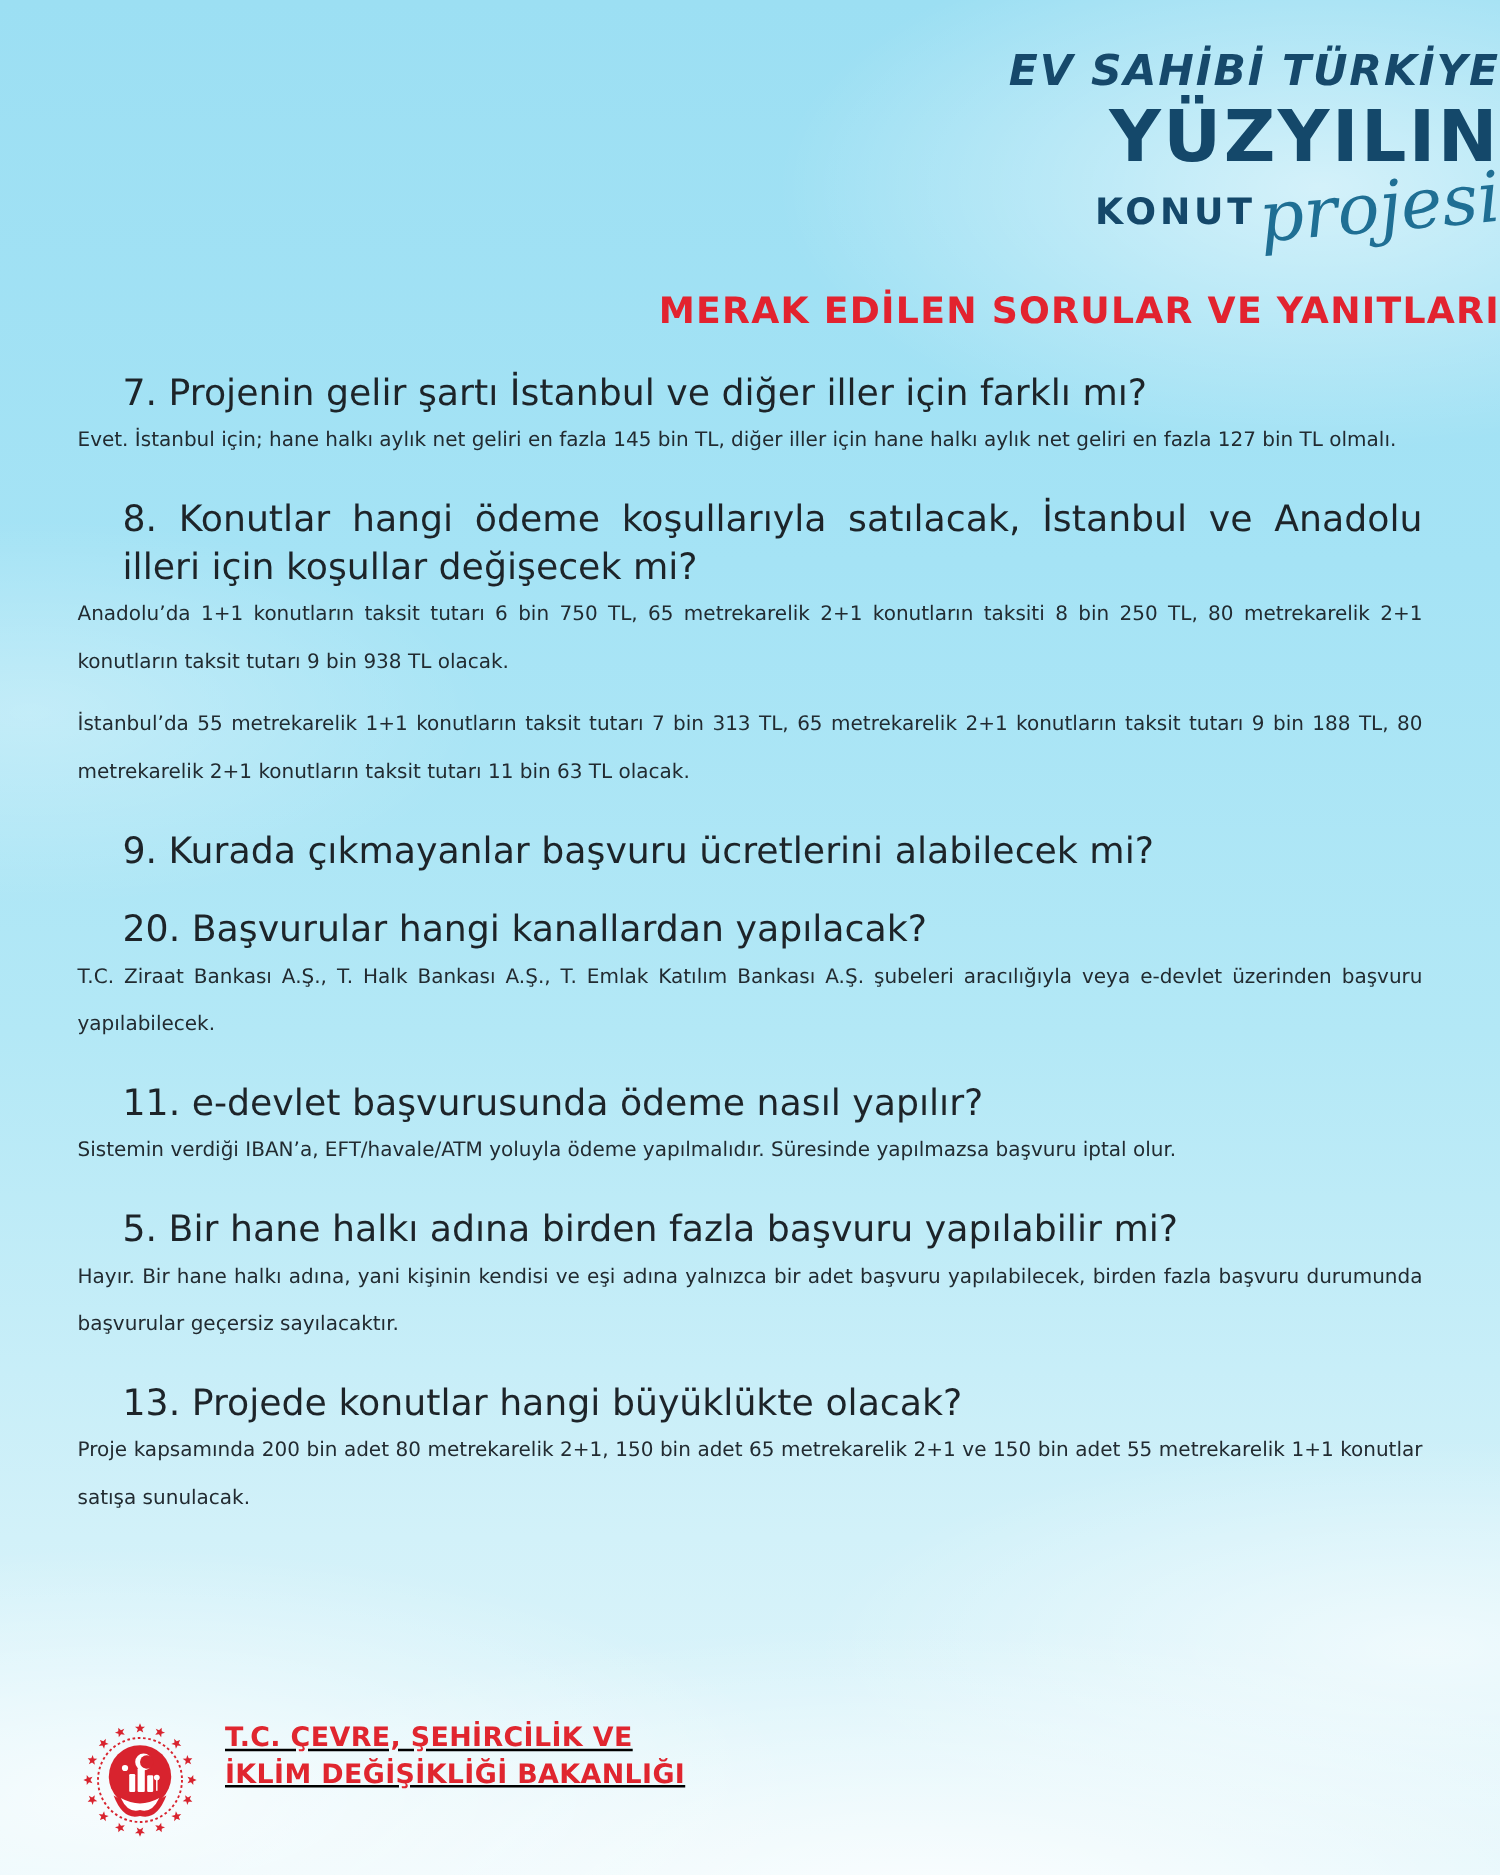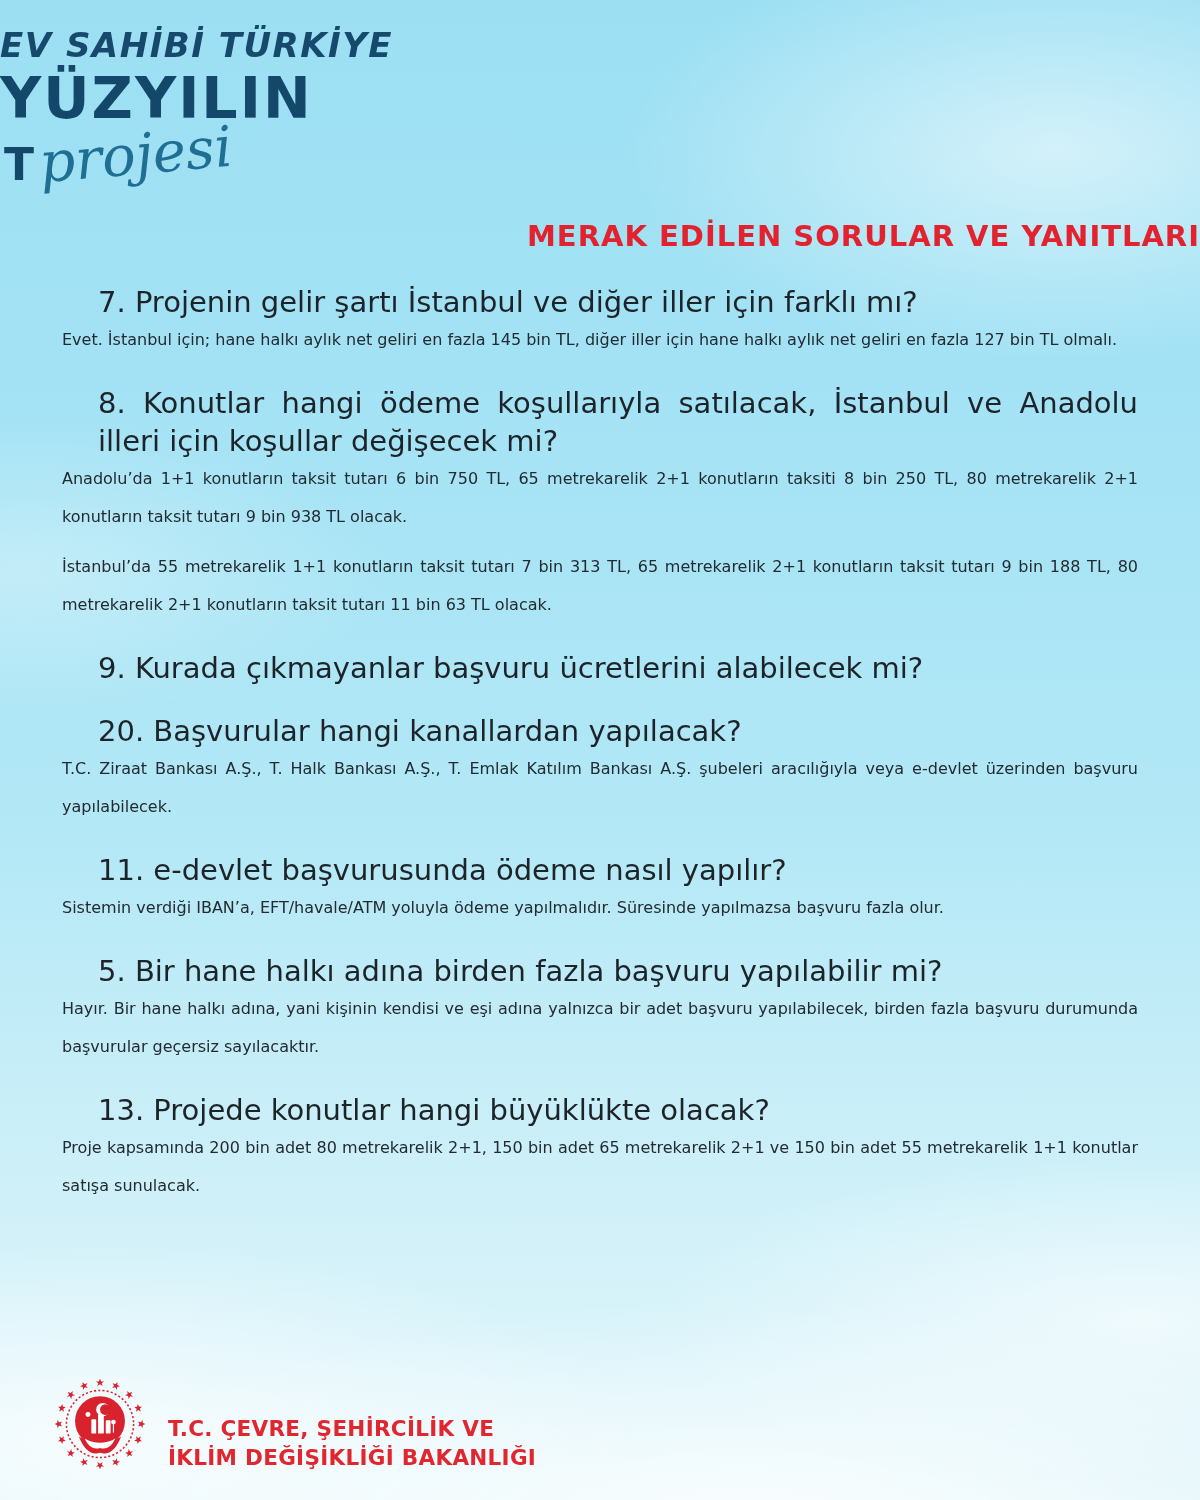"EV SAHİBİ TÜRKİYE" .brand { padding-top: 28px -> 40px; text-align: left -> right }
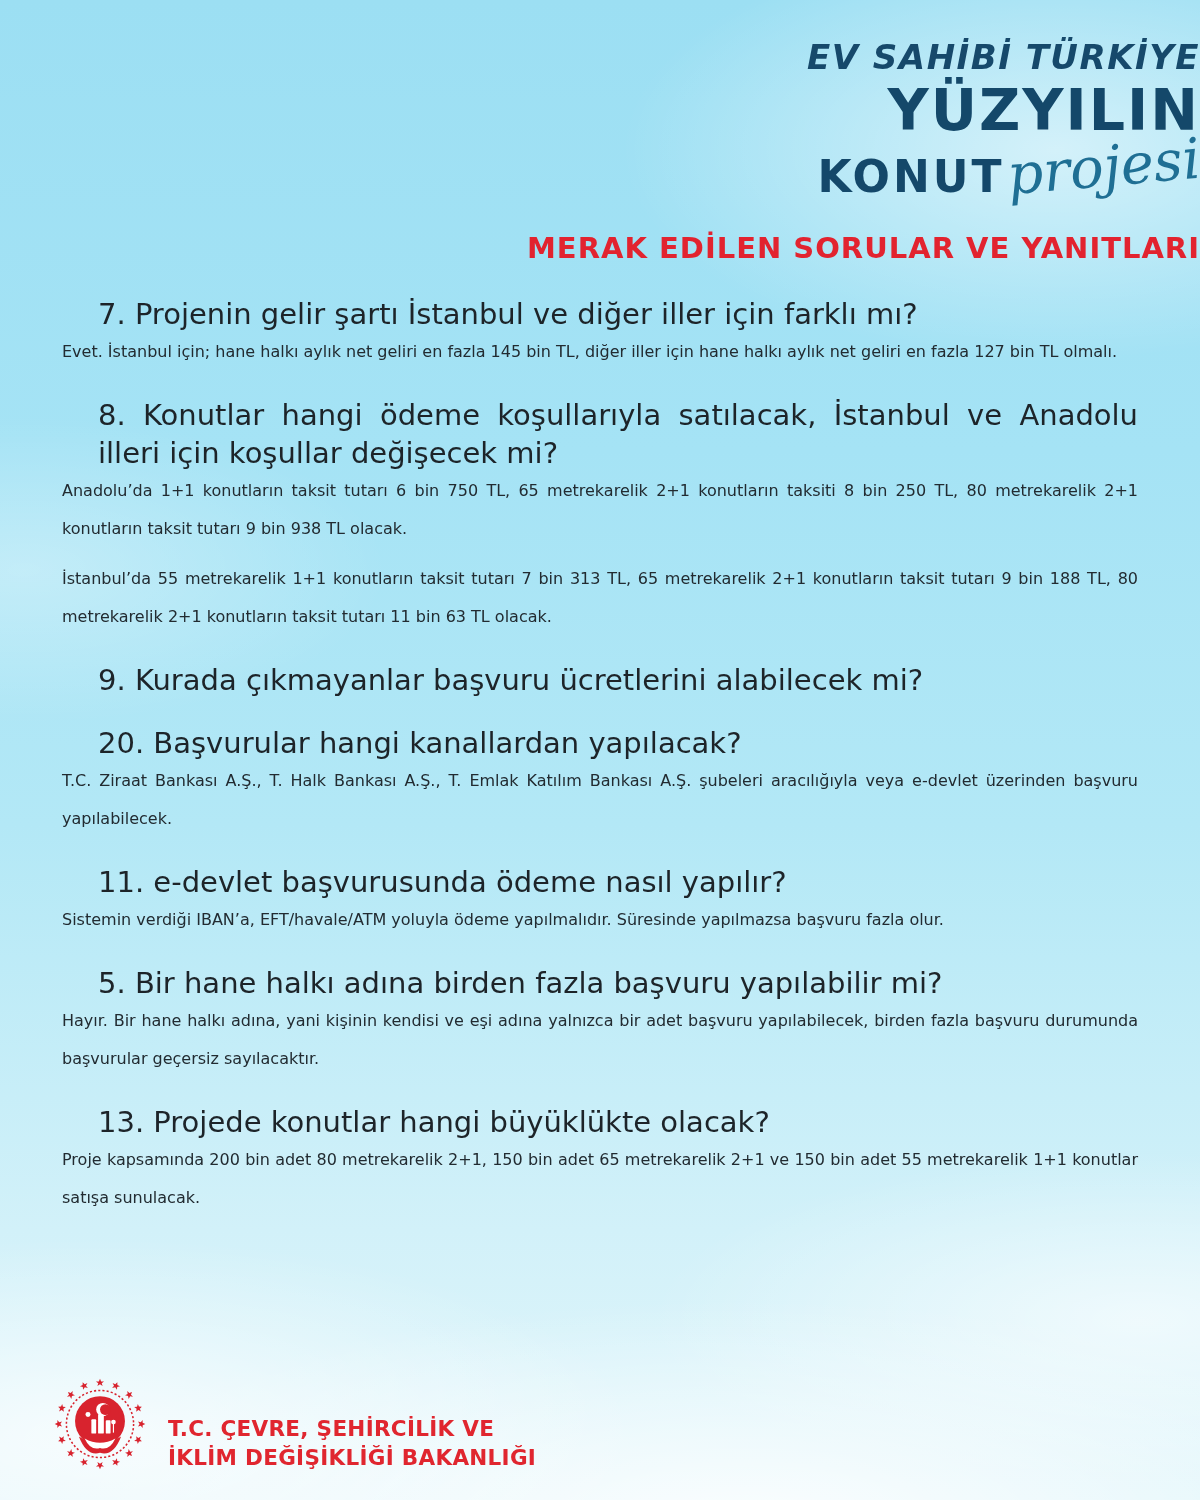"KONUT" .brand-konut { font-size: 44px -> 29px }
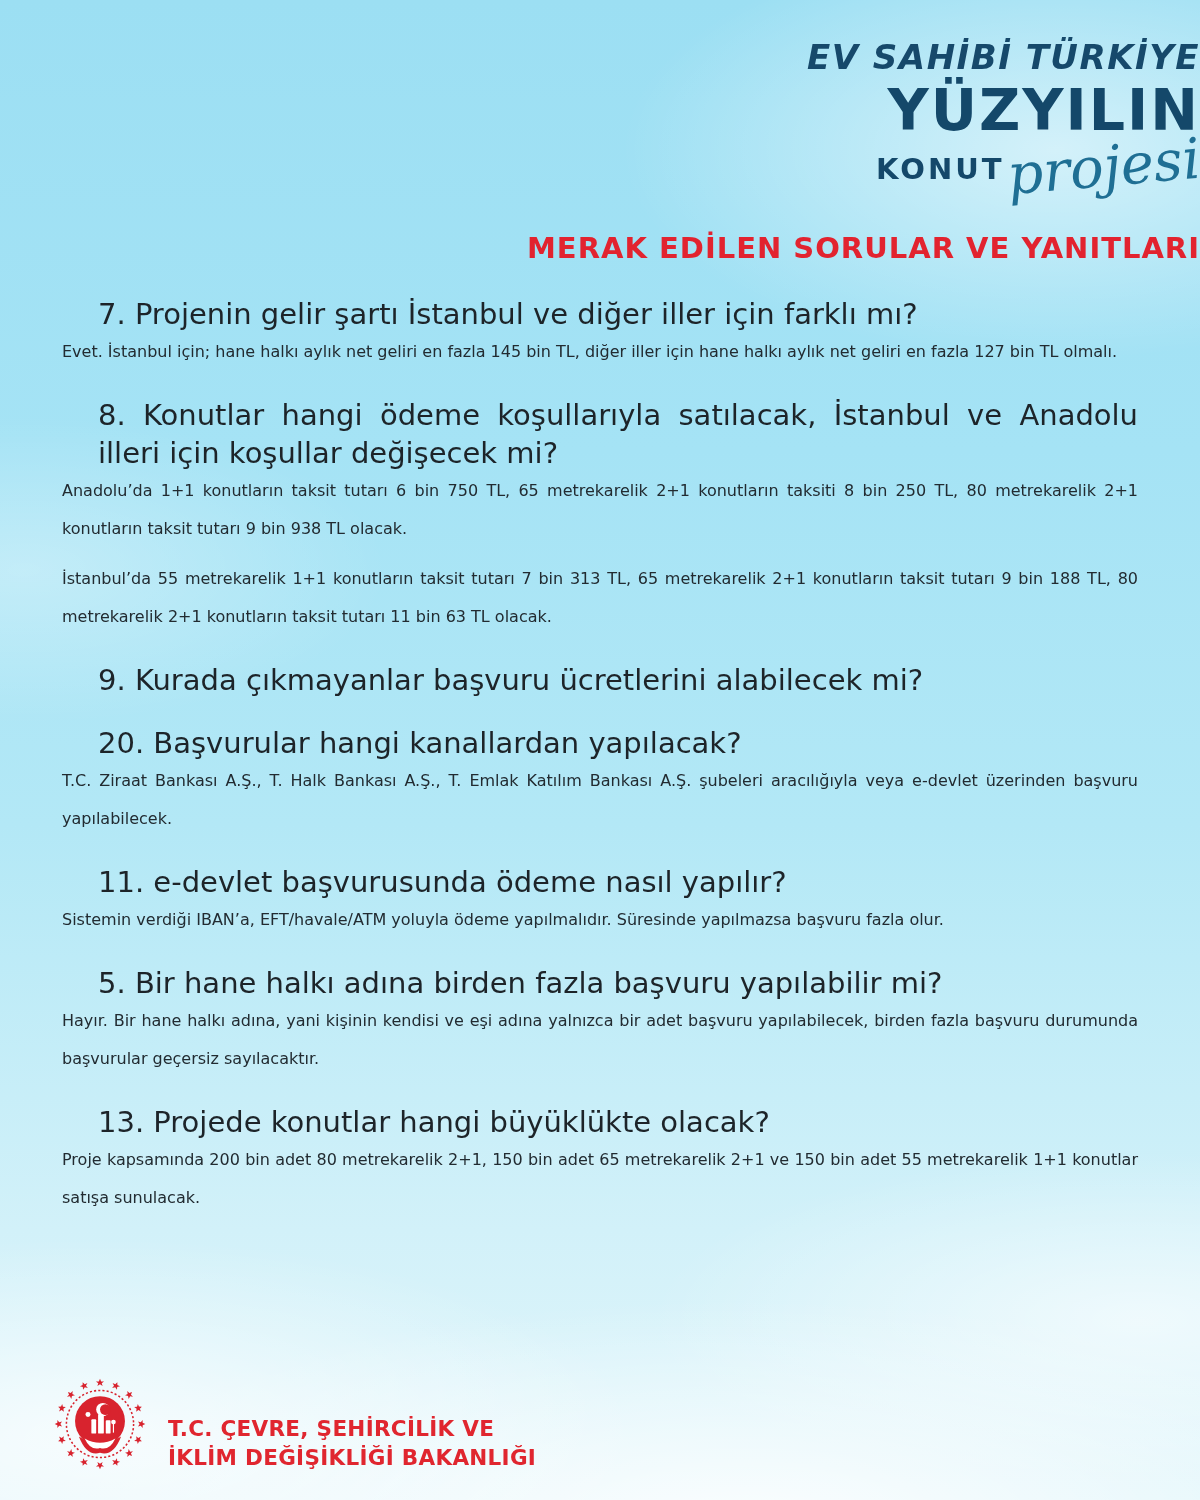"Sistemin verdiği IBAN’a, EFT/havale/ATM" p.faq-answer { text: fazla -> iptal }
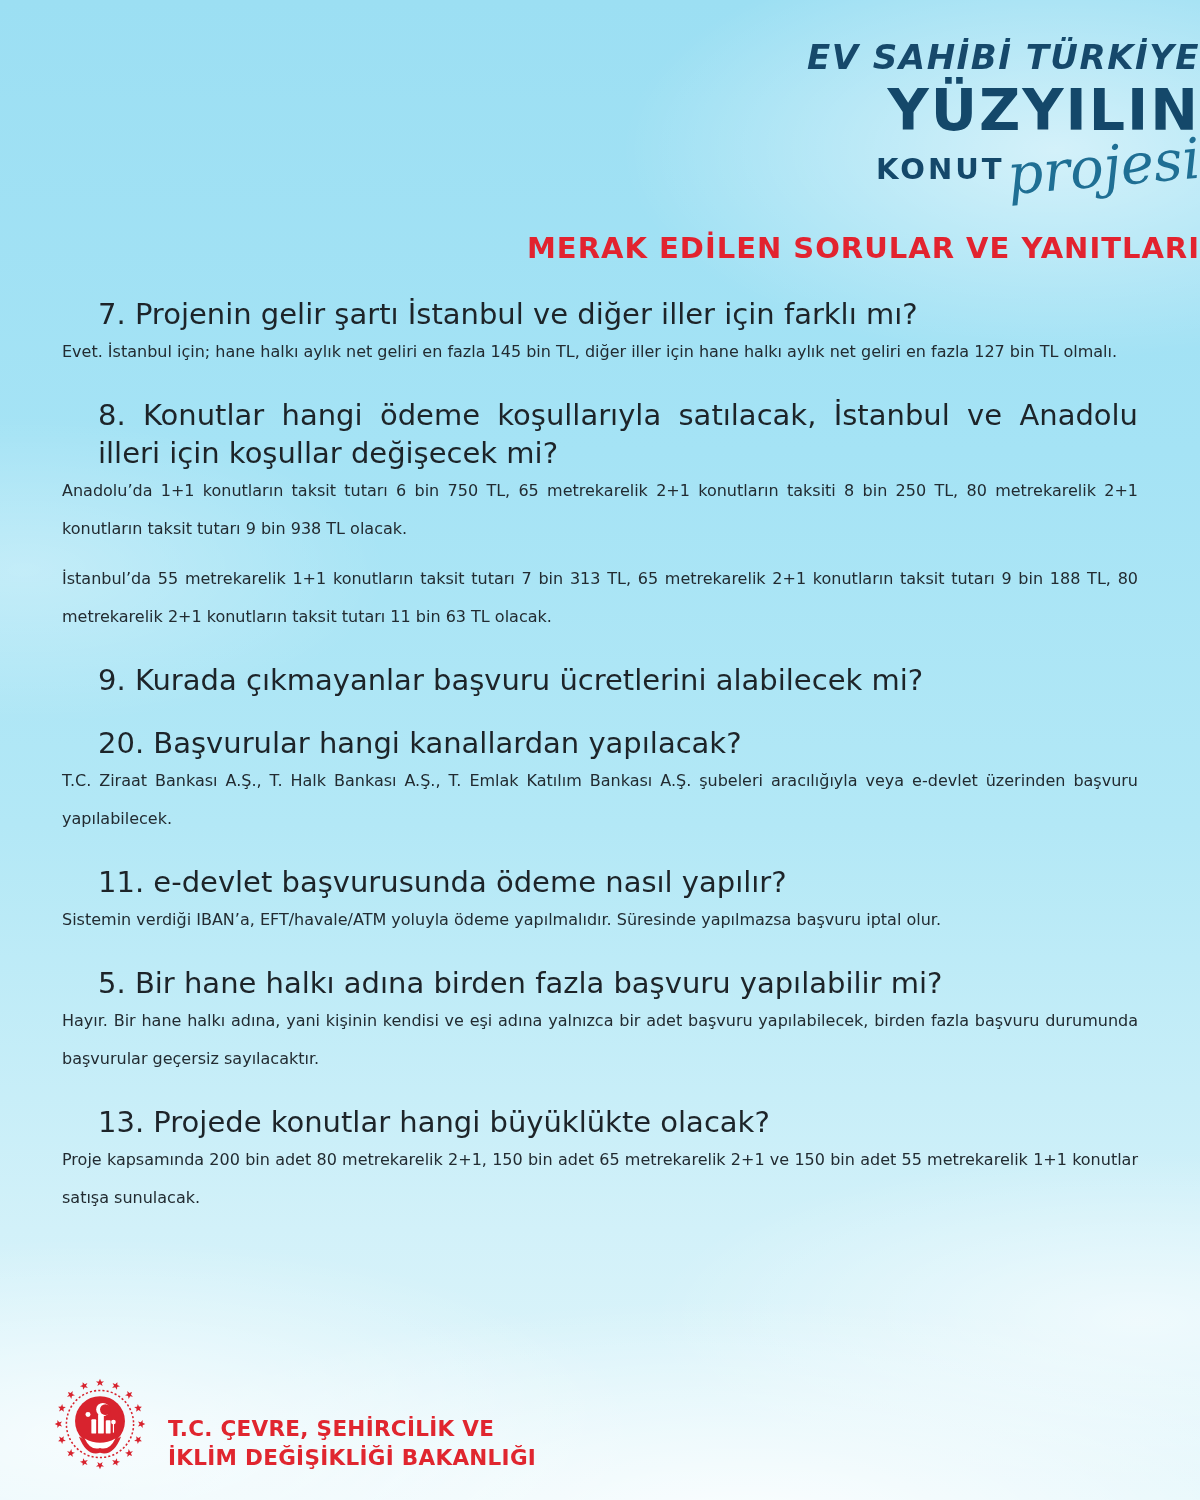"T.C. ÇEVRE, ŞEHİRCİLİK VE" .footer { align-items: flex-end -> flex-start; left: 52px -> 64px; text-decoration: none -> underline }
